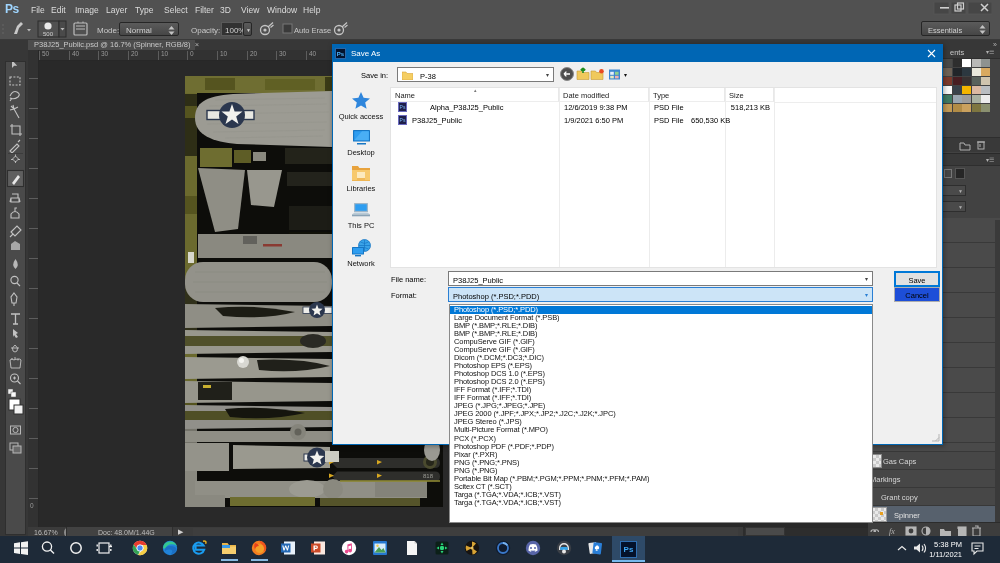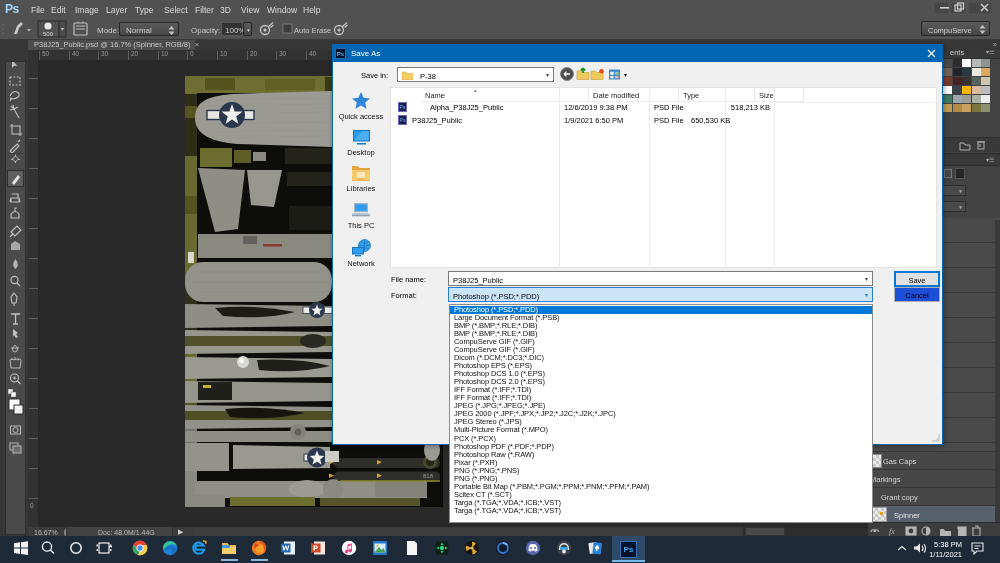"CompuServe" span { text: CompuServe -> Essentials }
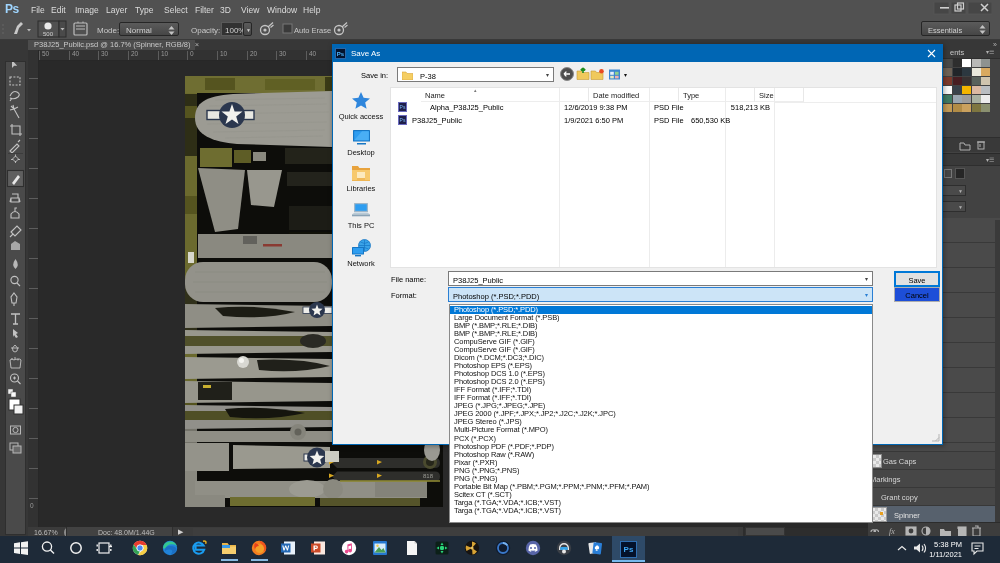"Name" .colhdr { margin-left: 30px -> none }
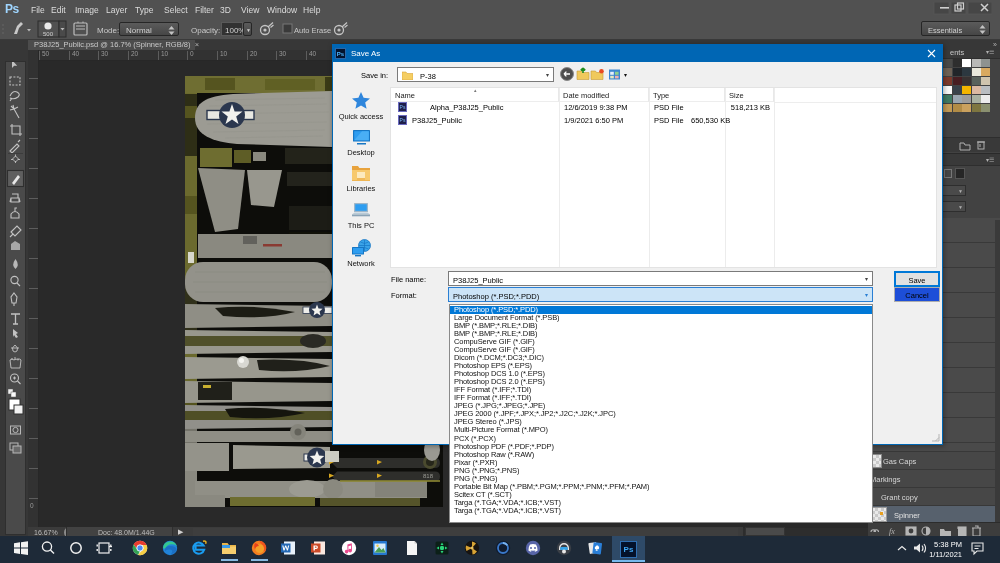"Photoshop Raw (*.RAW)" div.fi { html: <div>Photoshop Raw (*.RAW)</div> -> none }
